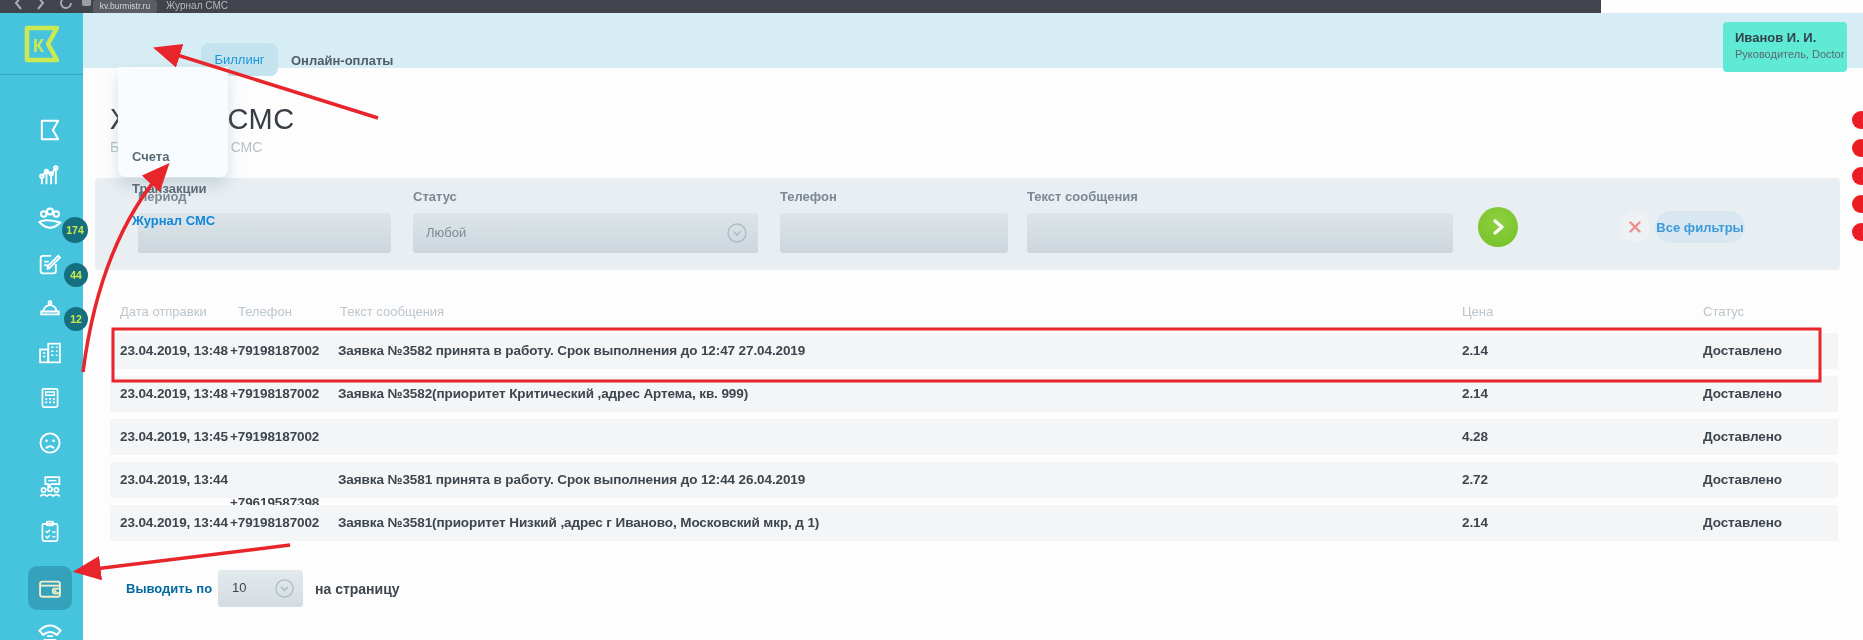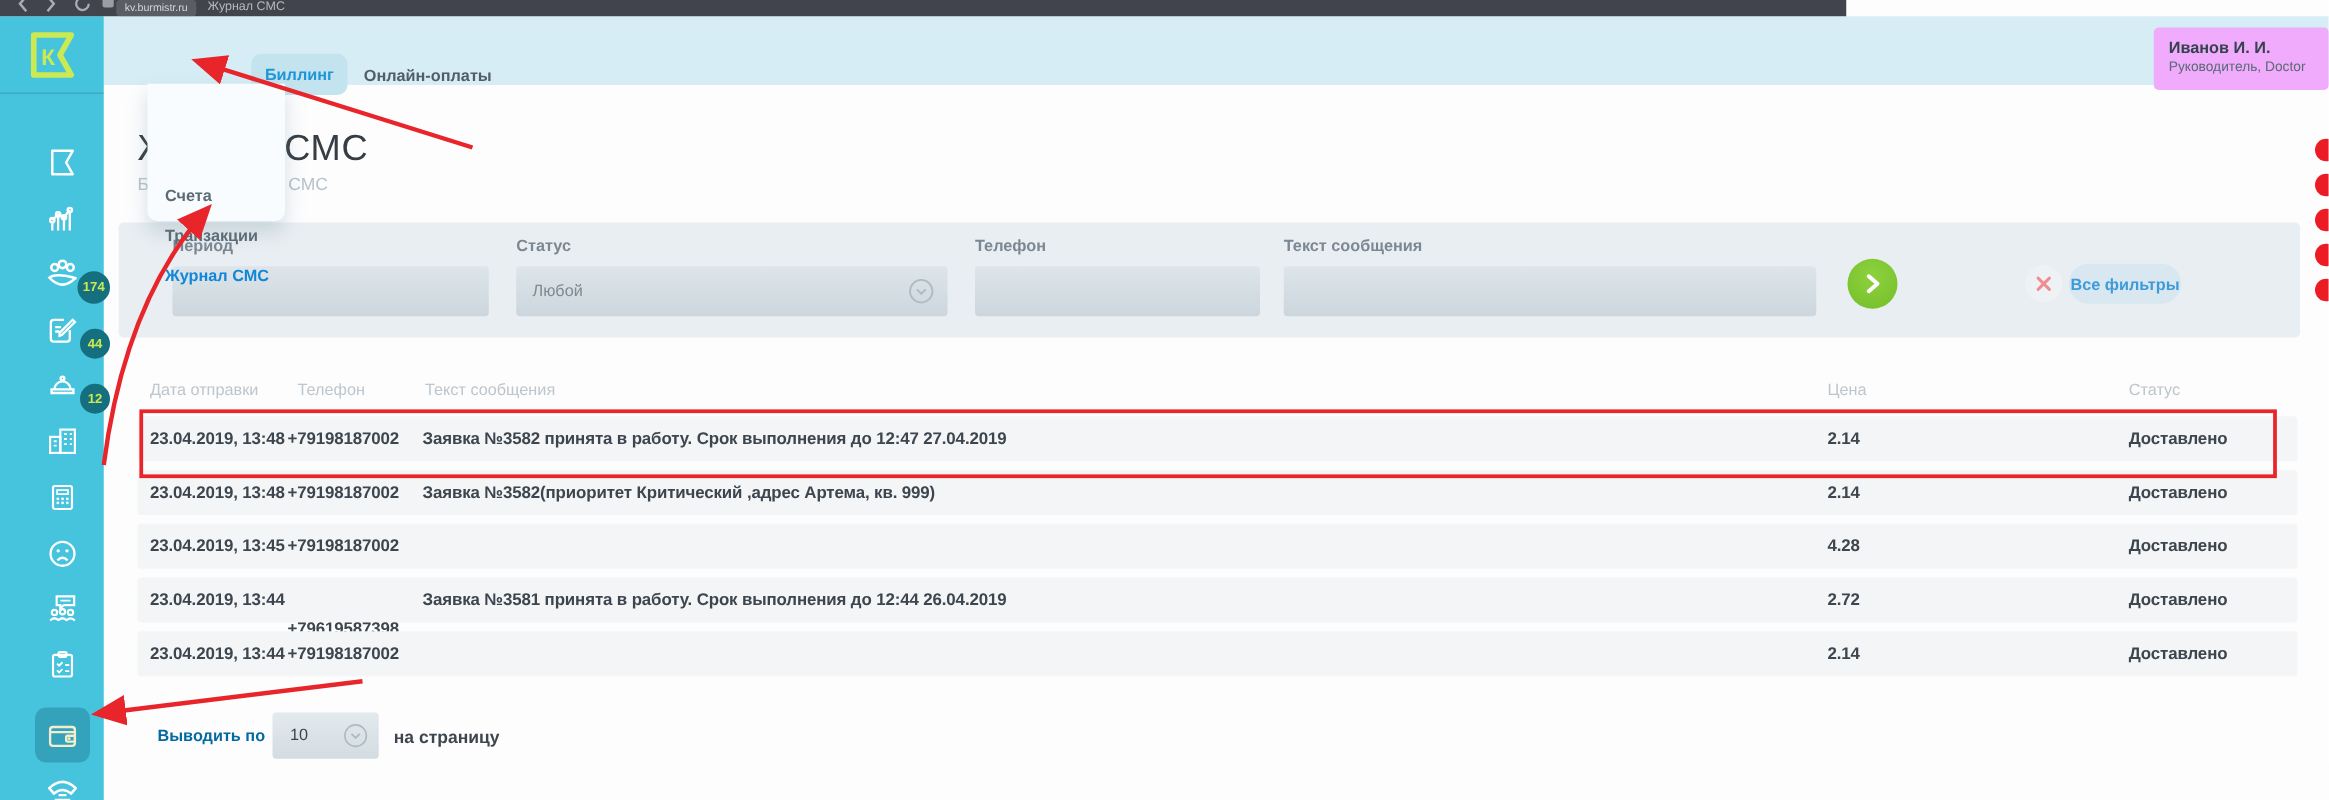"kv.burmistr.ru" #browser-bar { width: 1477px -> 1601px }
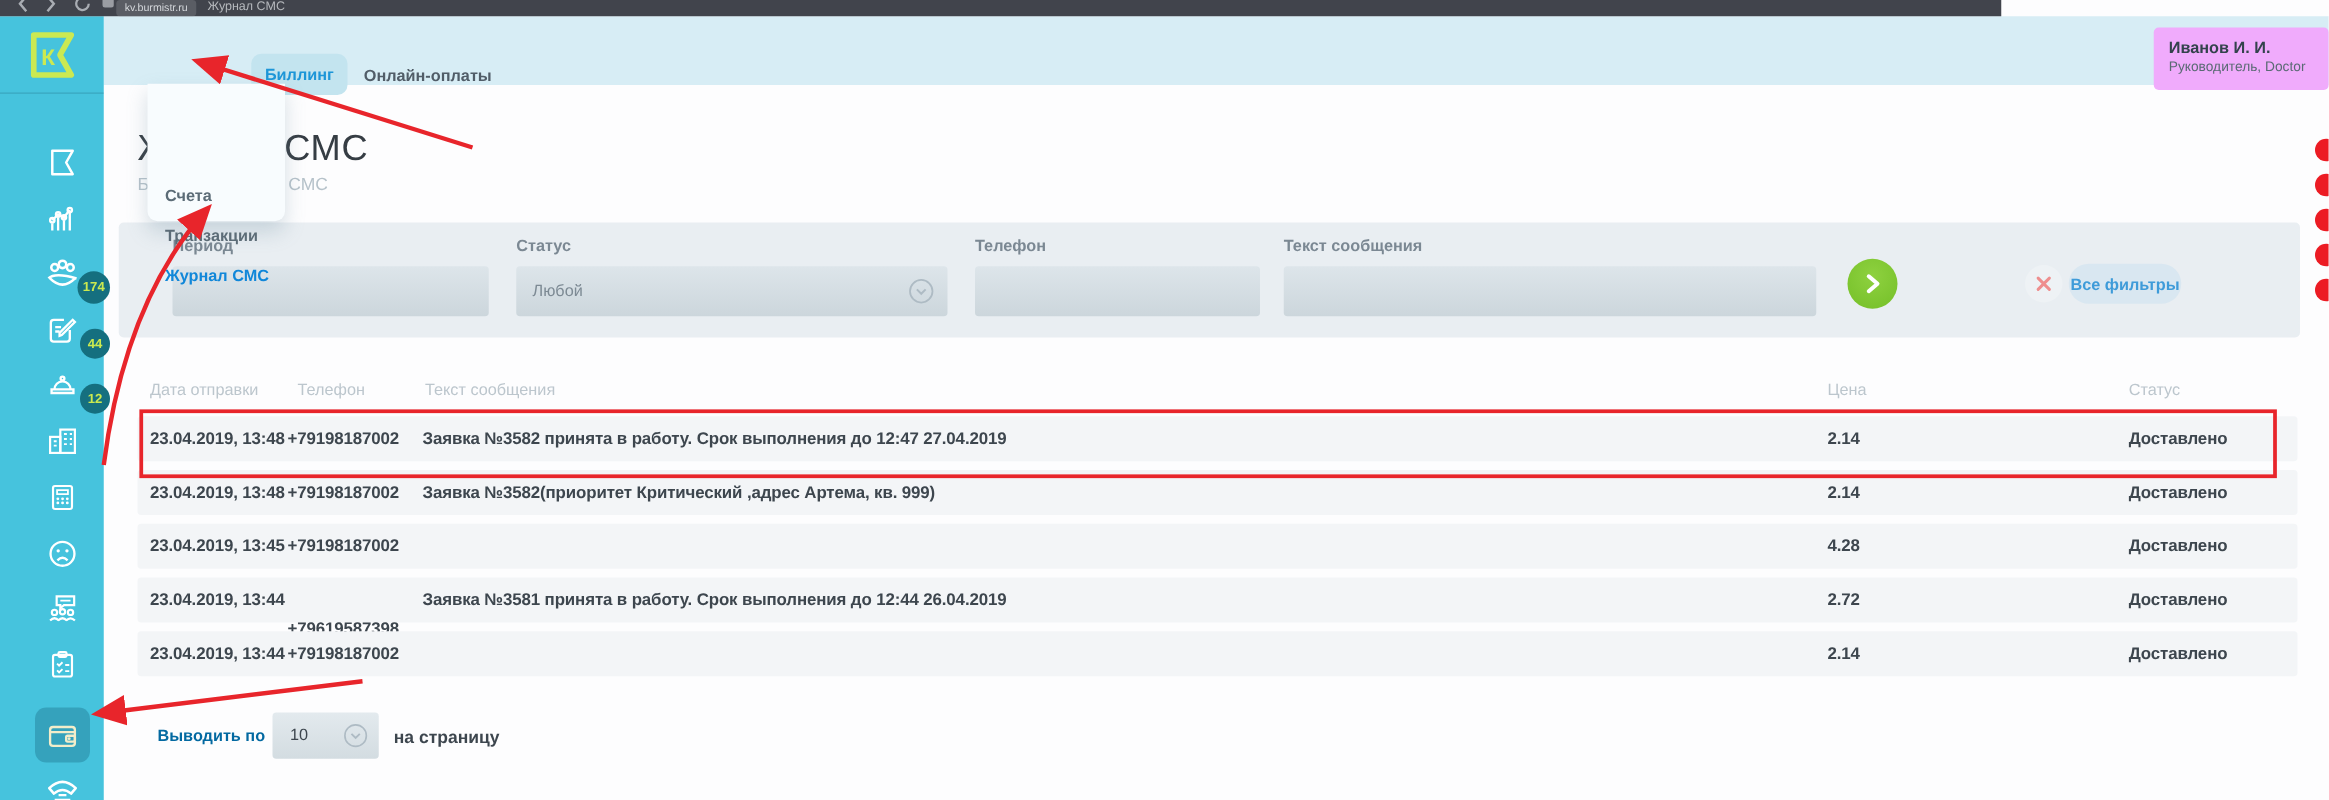"Иванов И. И." #user-box { background: #f0abfc -> #5eead4; width: 140px -> 124px }
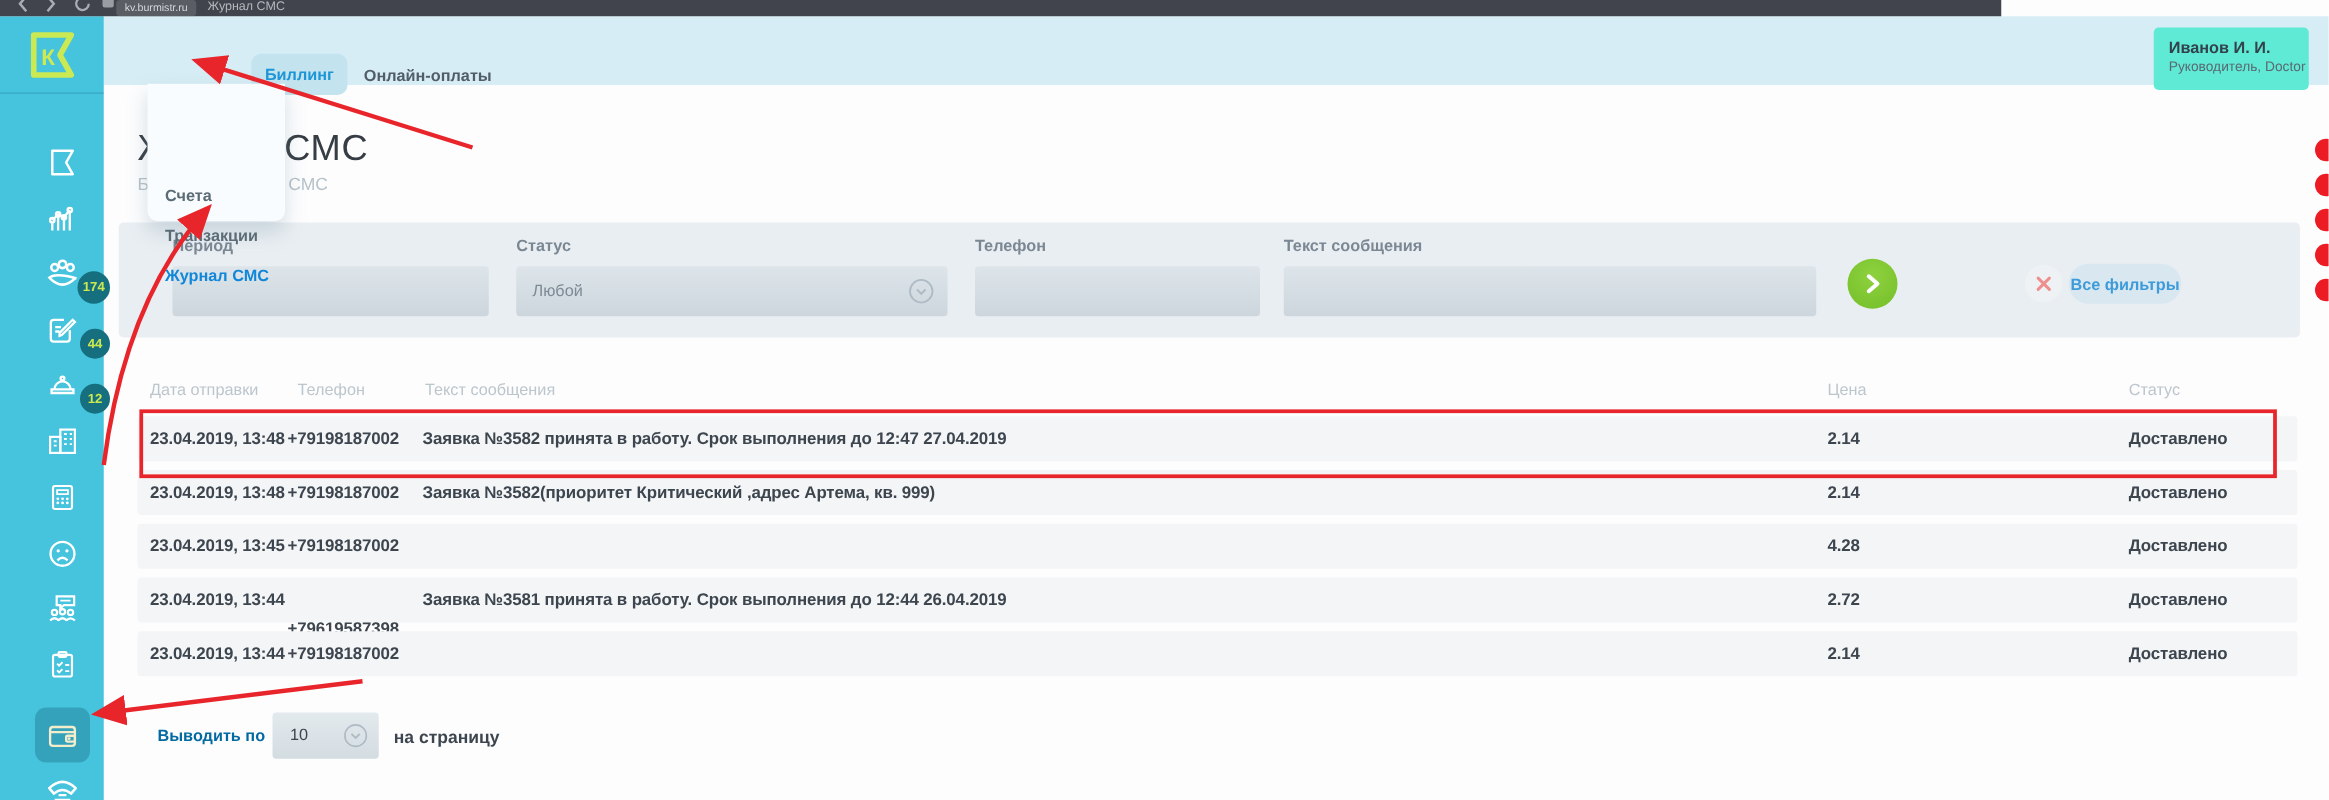"Биллинг" #nav-tab-billing { font-weight: bold -> normal }
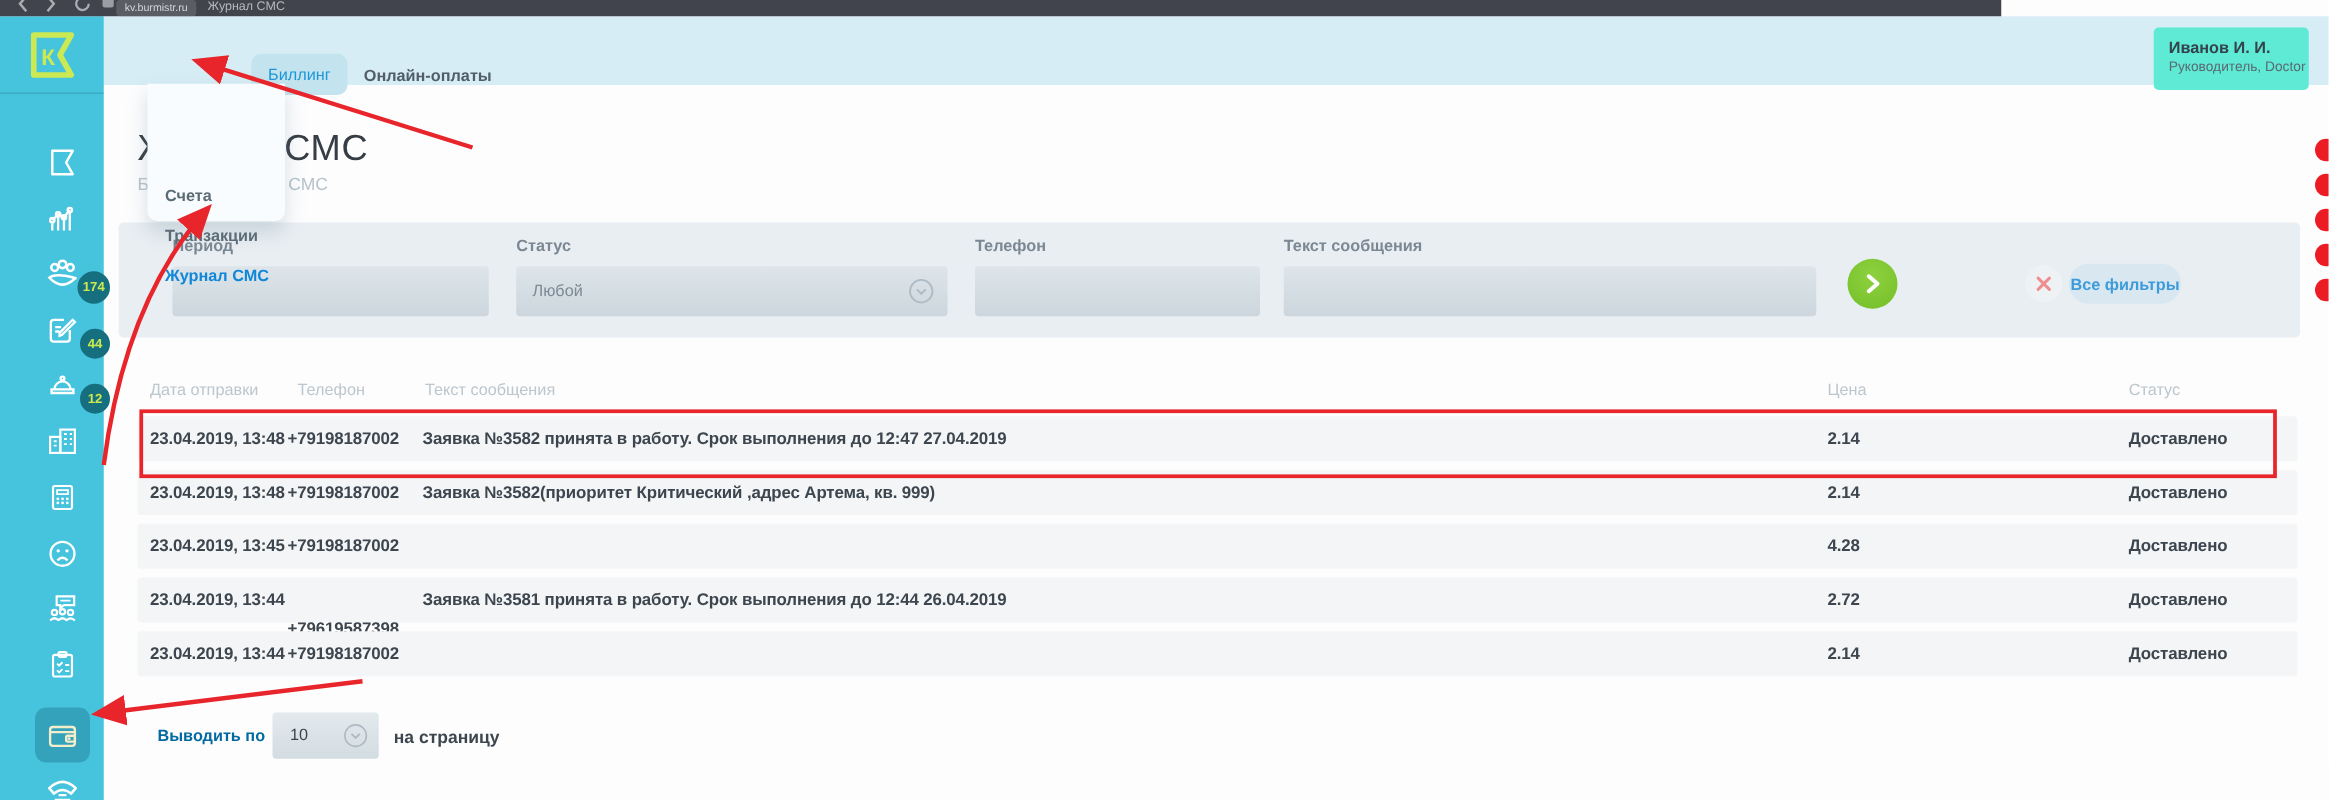"Заявка №3581(приоритет Низкий ,адрес г" span.tc { html: none -> <span>Заявка №3581(приоритет Низкий ,адрес г Иваново, Московский мкр, д 1)</span> }
